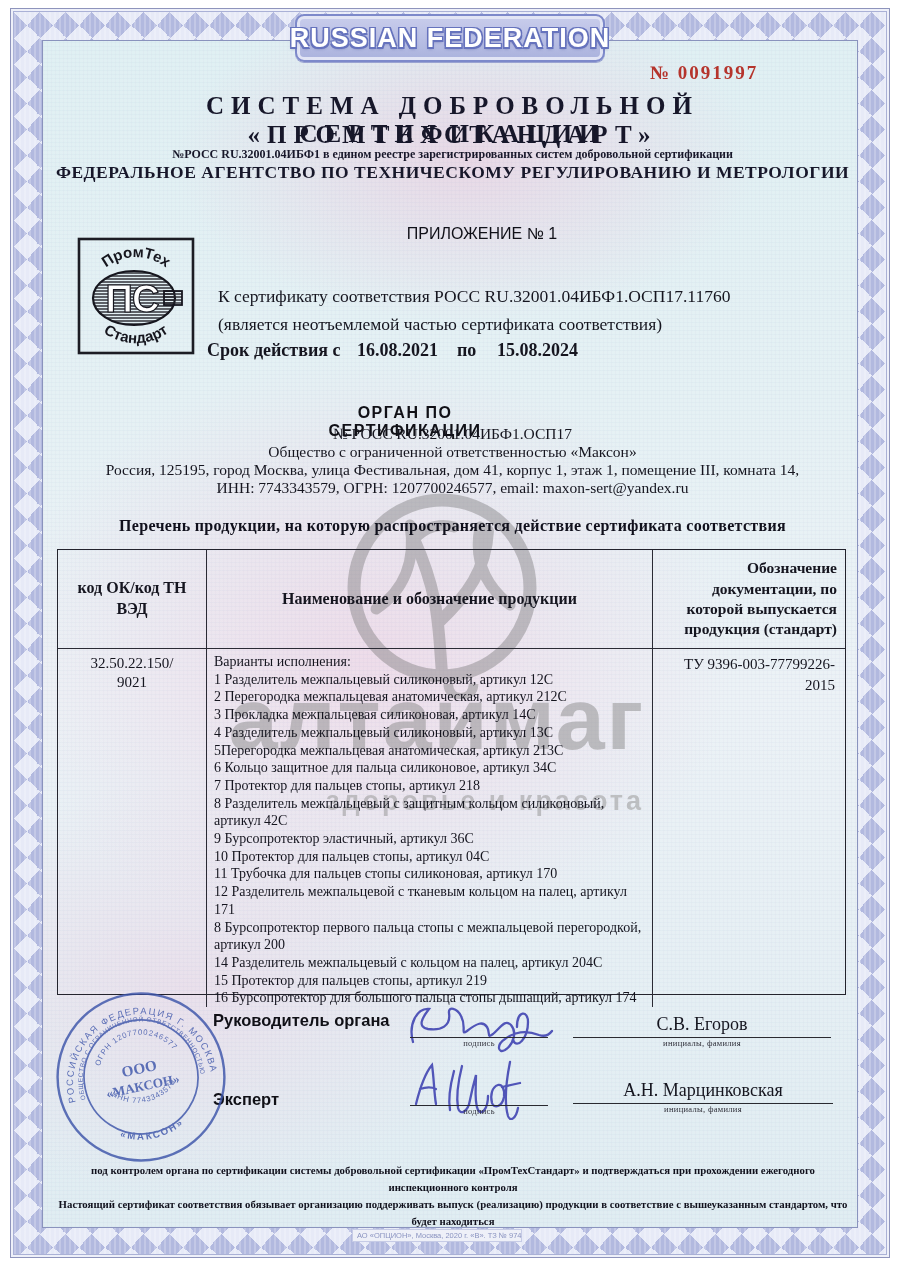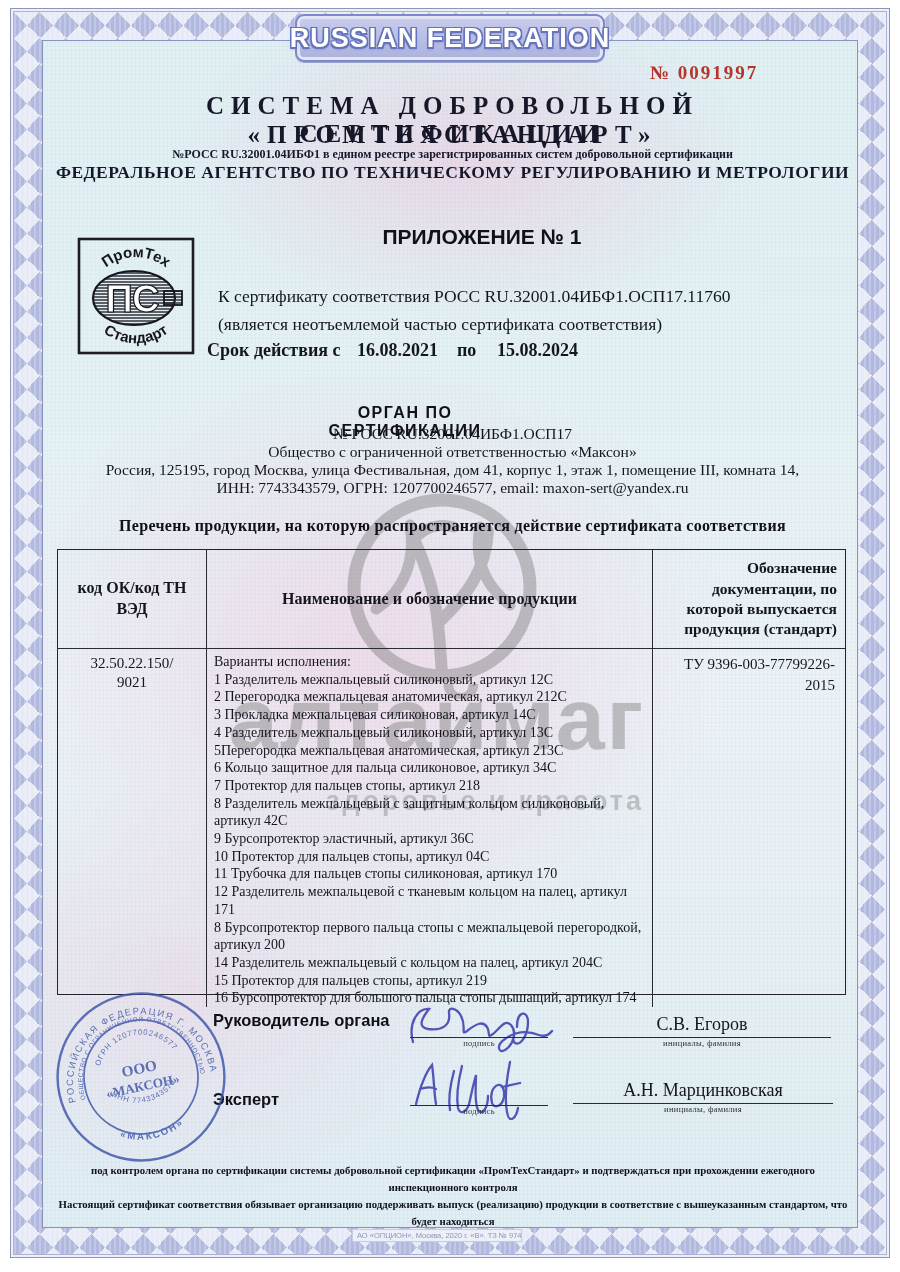"ПРИЛОЖЕНИЕ № 1" .apx-title { font-size: 21px -> 16px; font-weight: 700 -> 400 }
